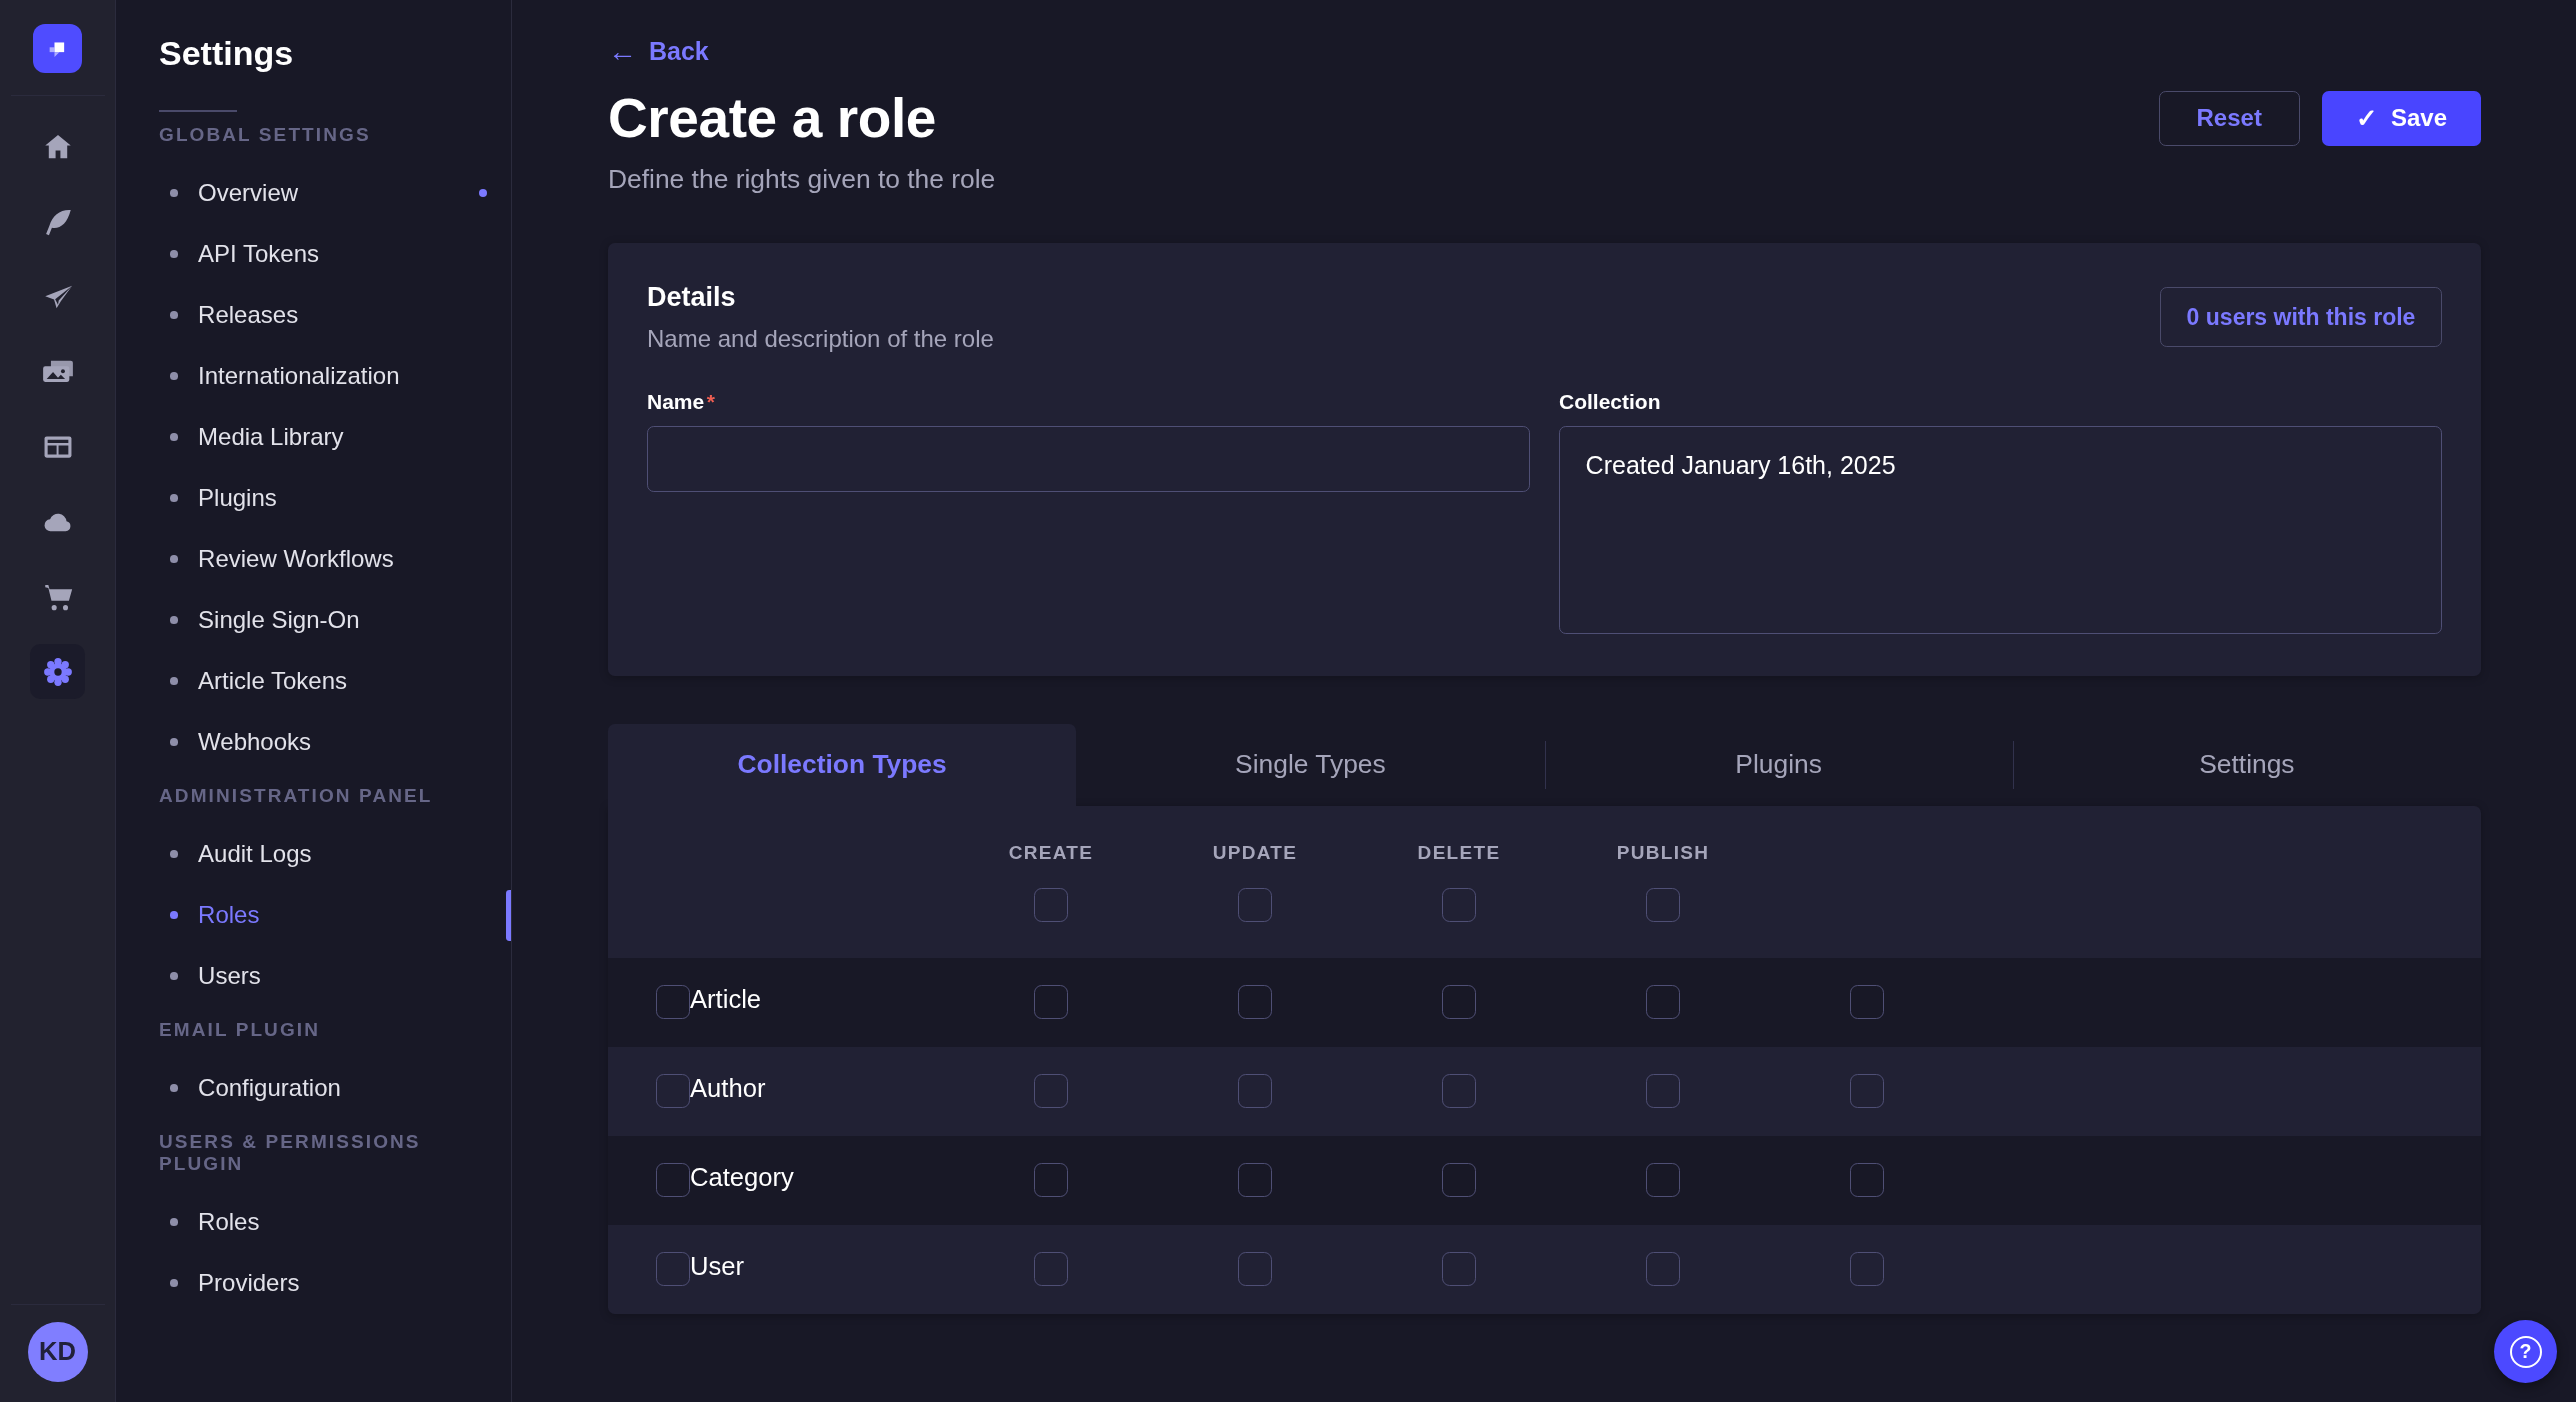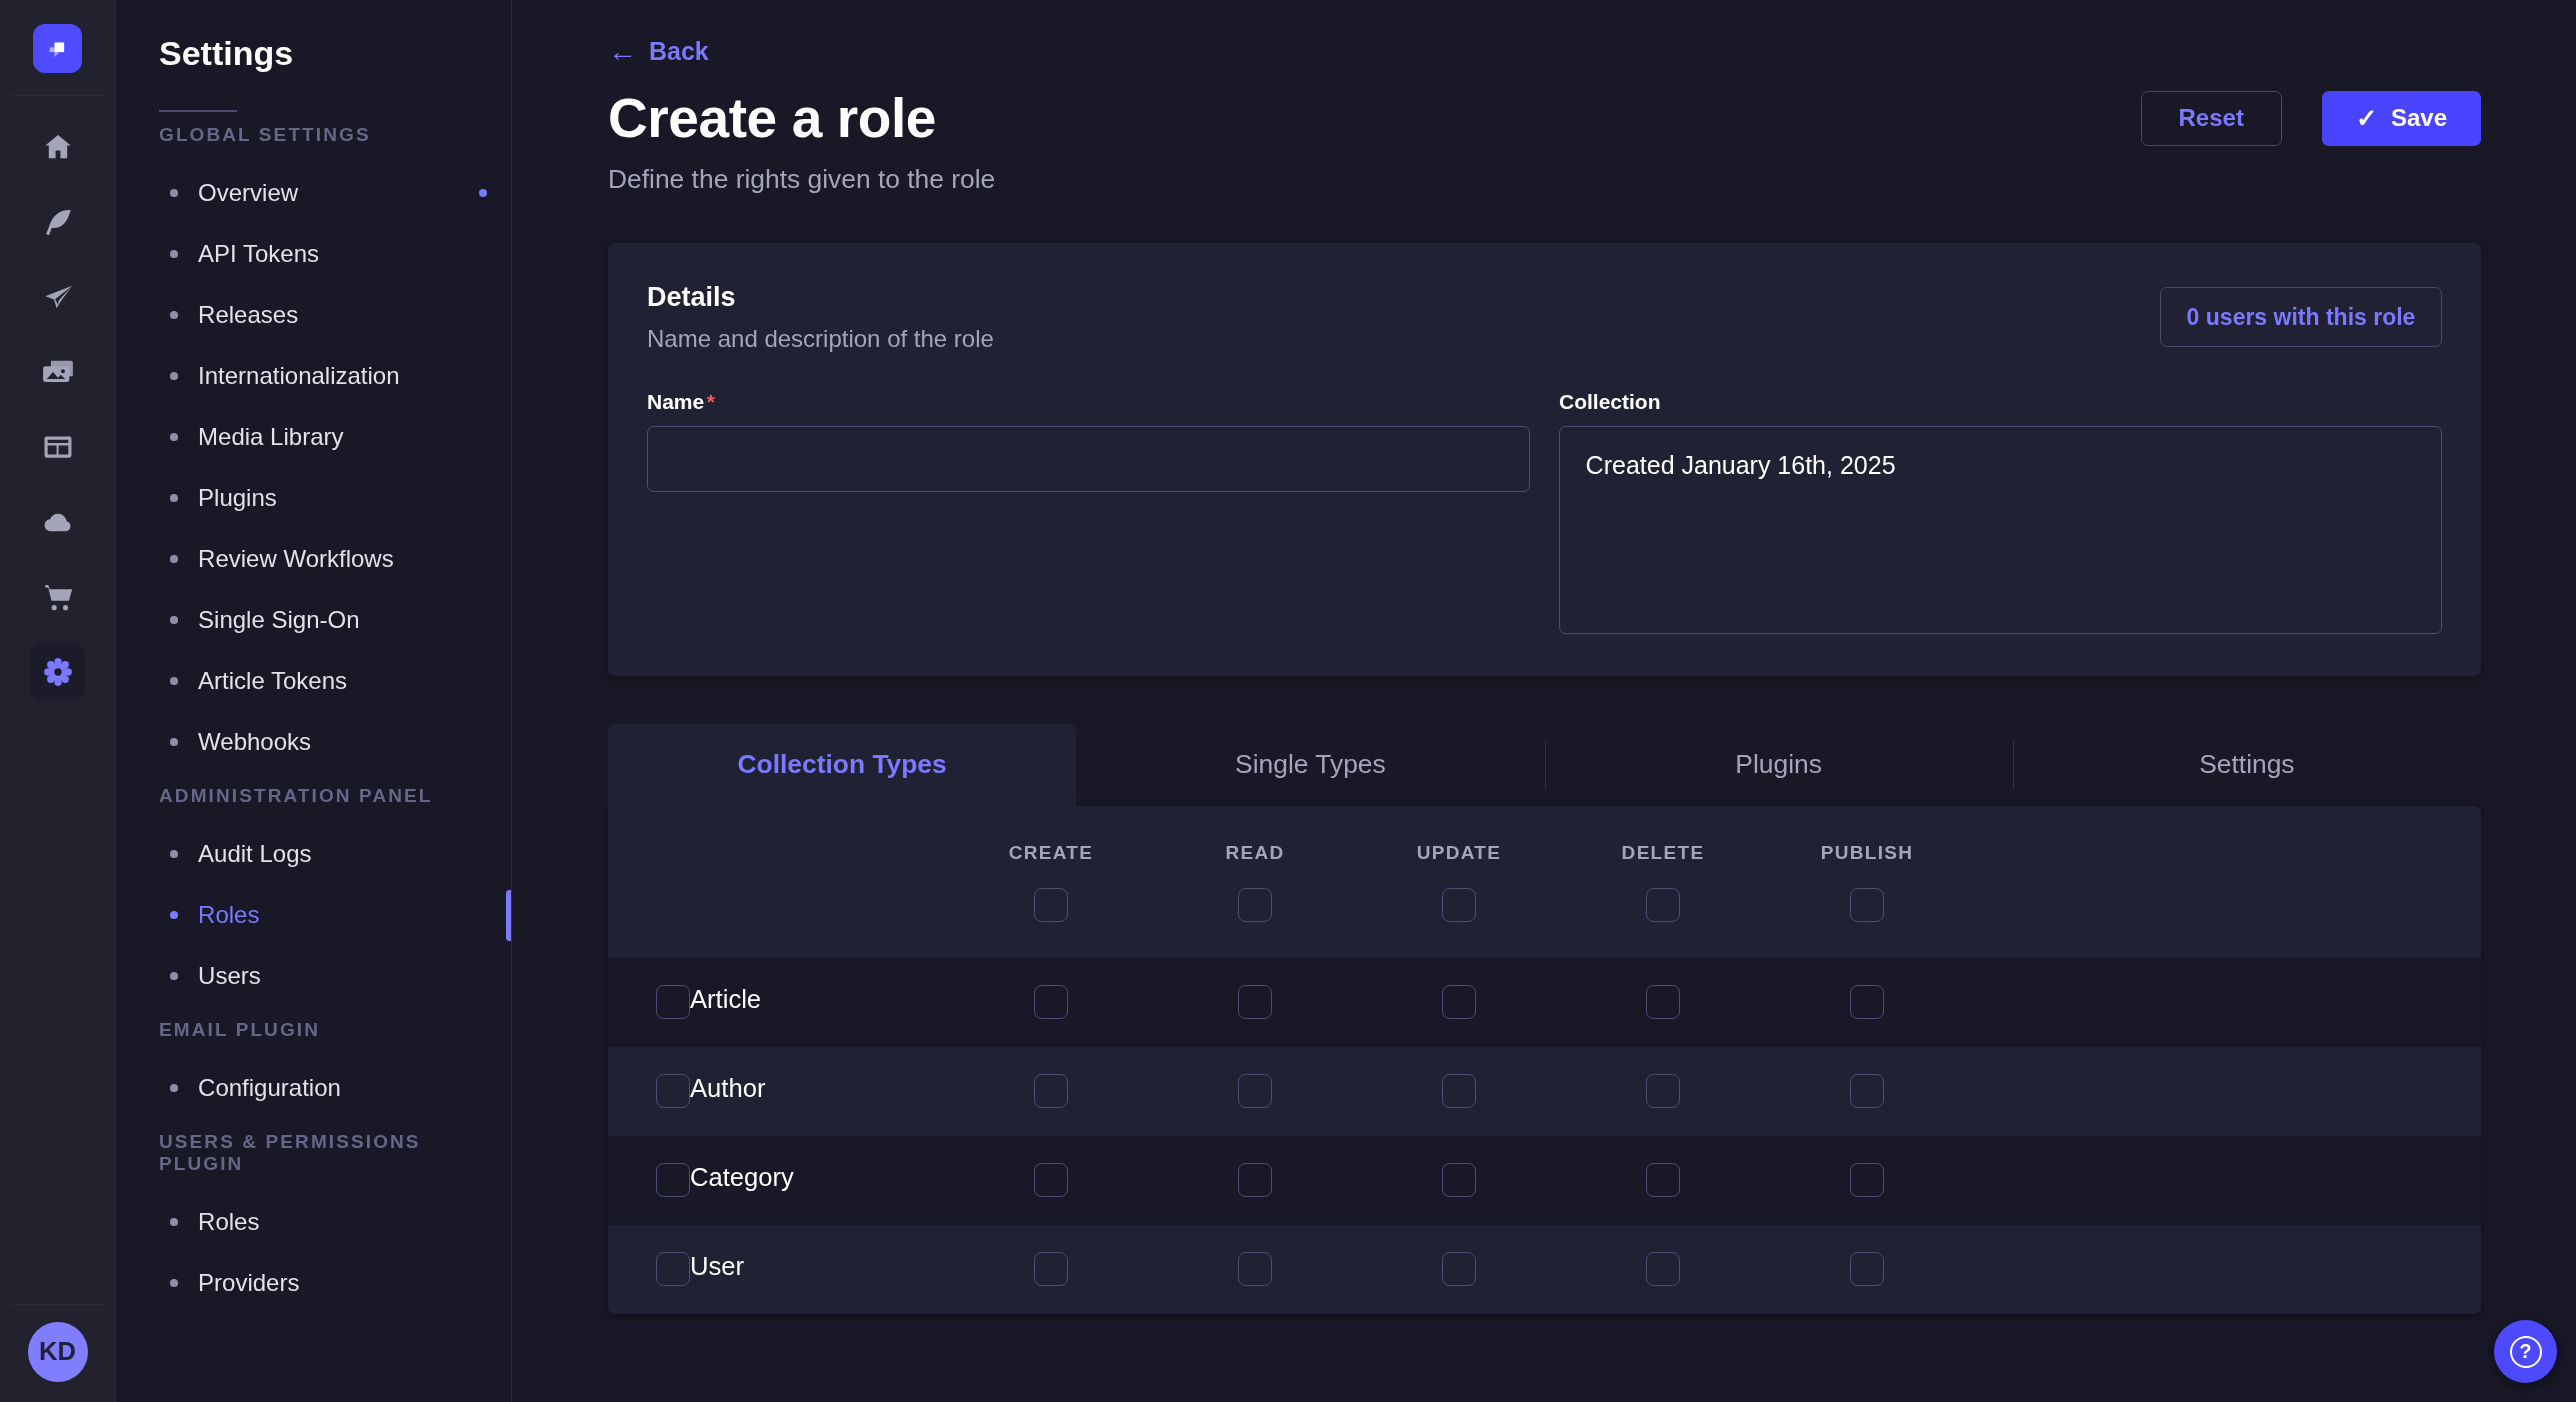"Reset" .actions { gap: 40px -> 22px }
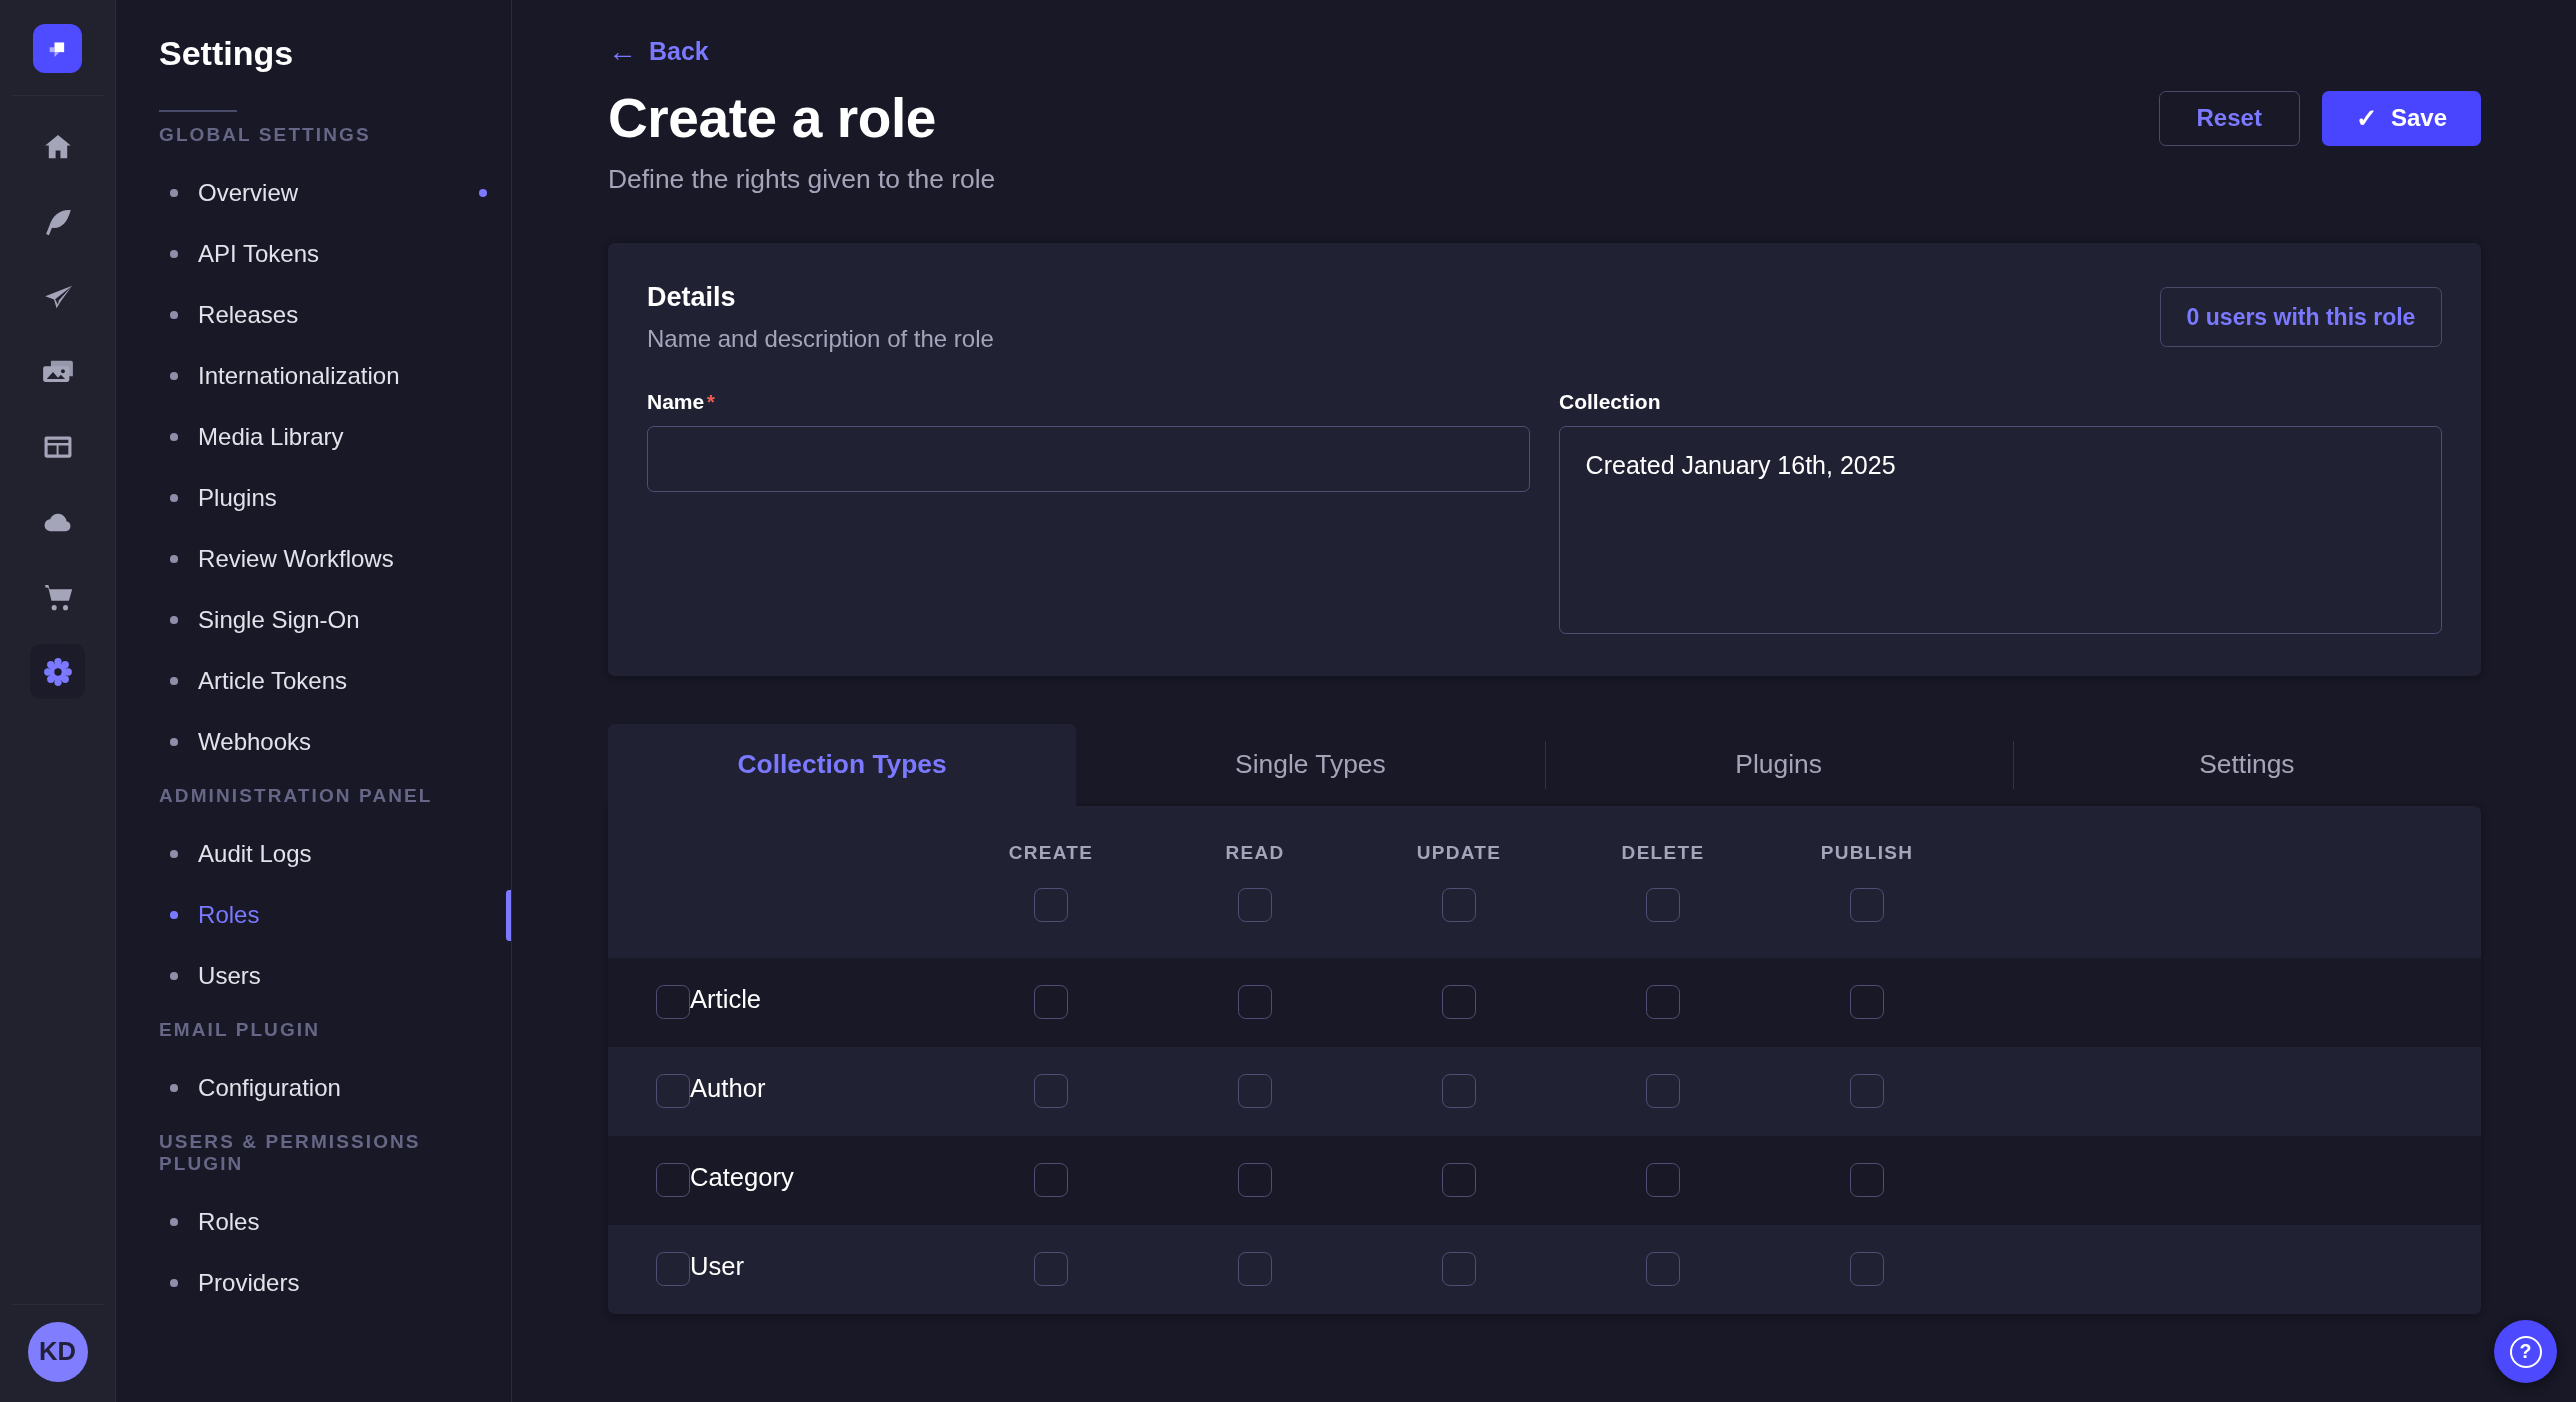"READ" div.pcol { html: <div> <span>READ</span> <span></span> </div> -> none }
